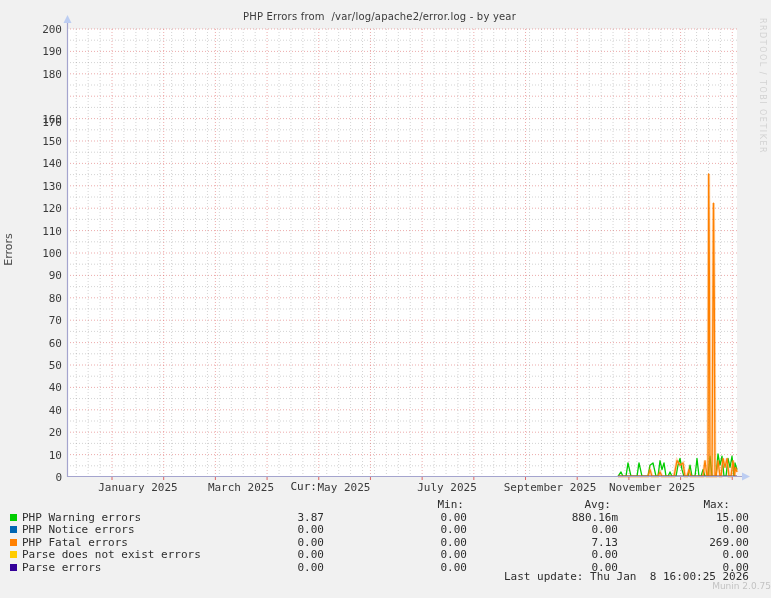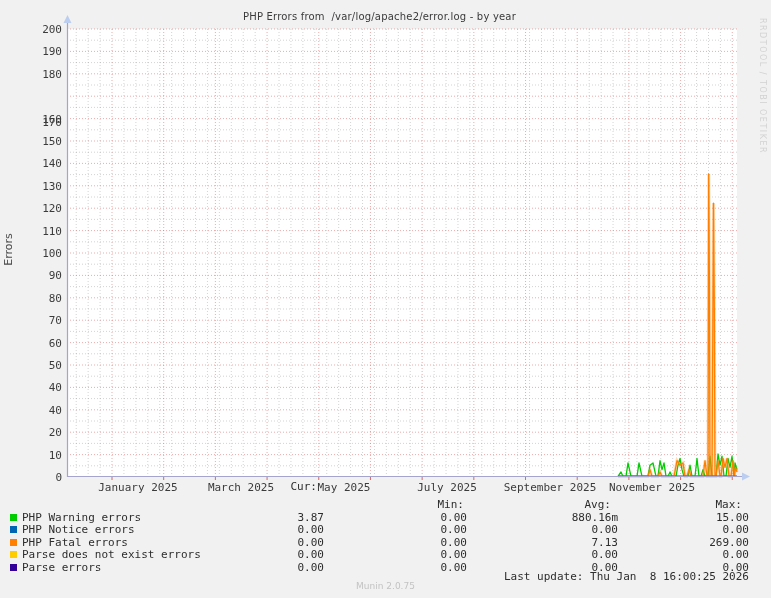"Max:" div.leg-cell { right: 29px -> 41px }
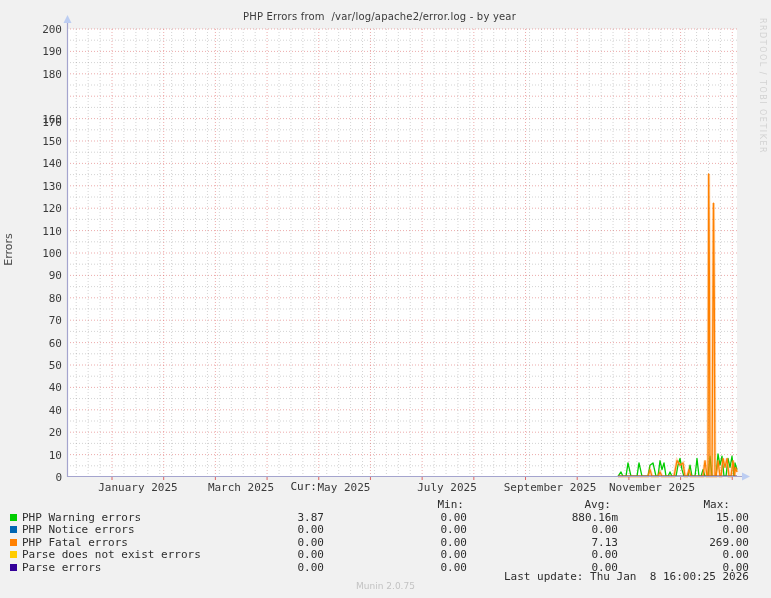"Munin 2.0.75" #munin-version { text-align: center -> right }
